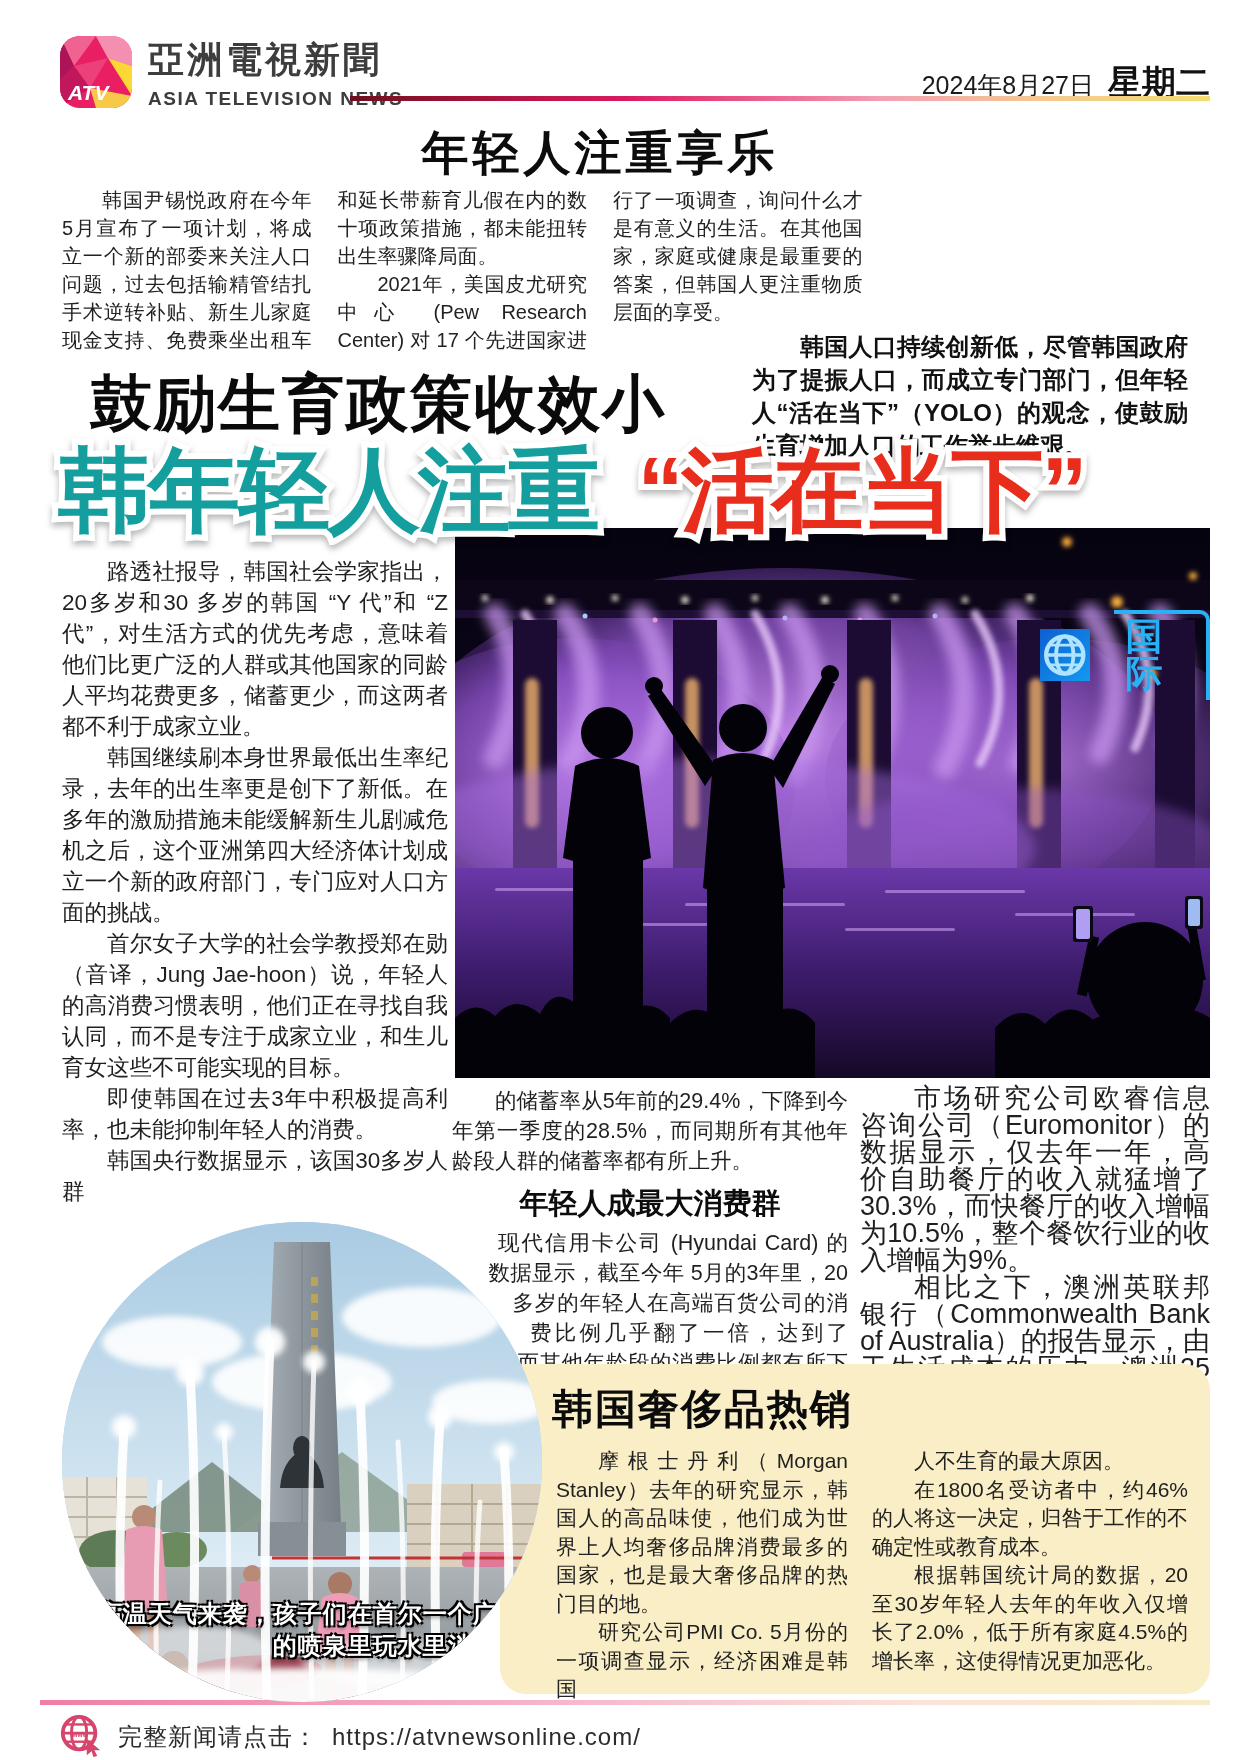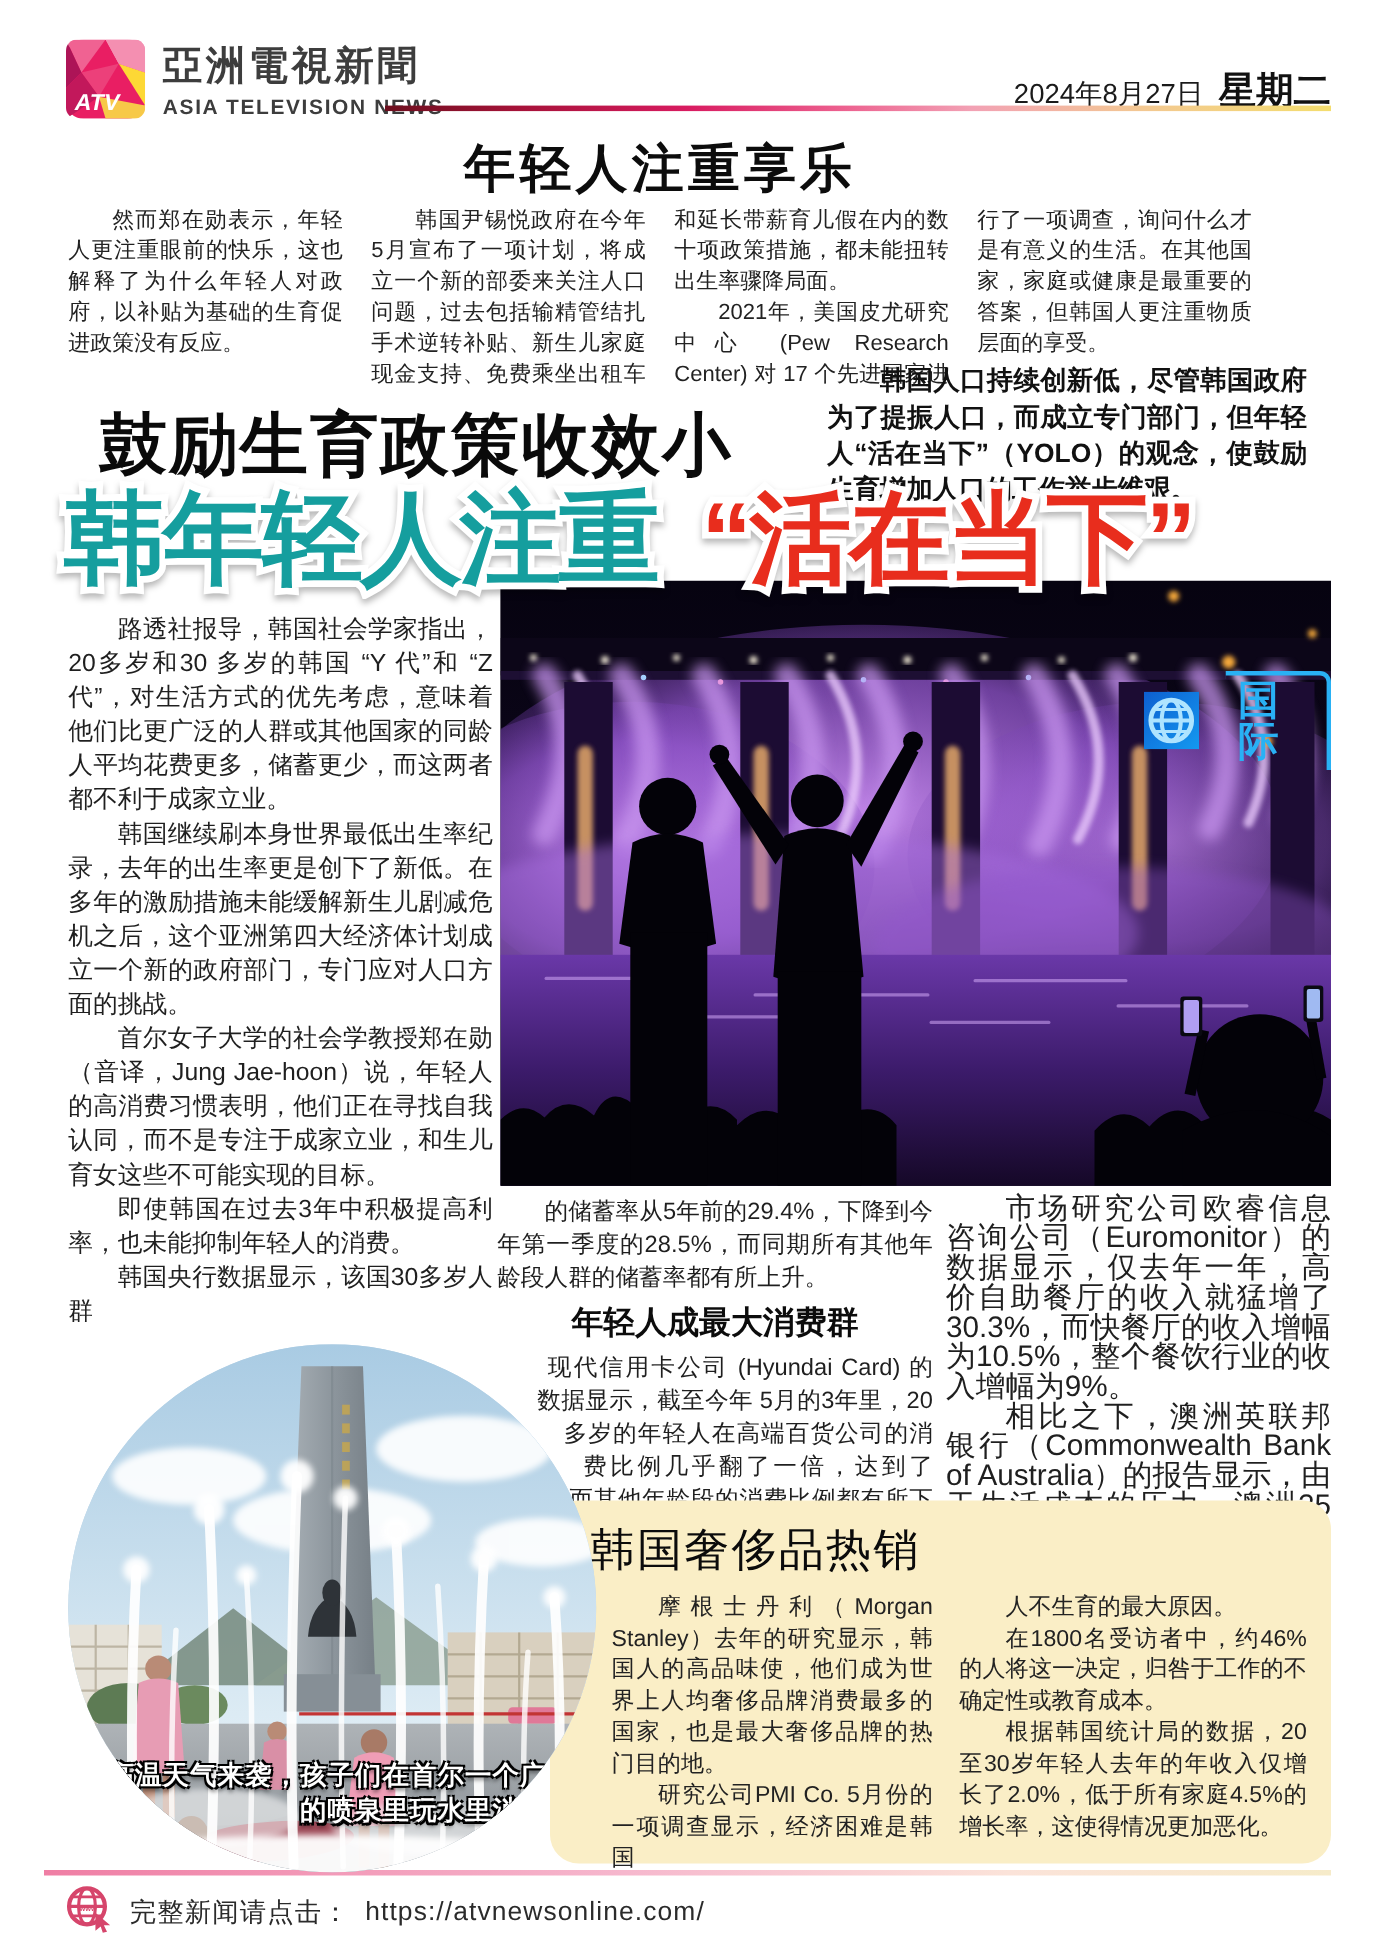"ATV" .logo-box { border-radius: 10px -> 20px }
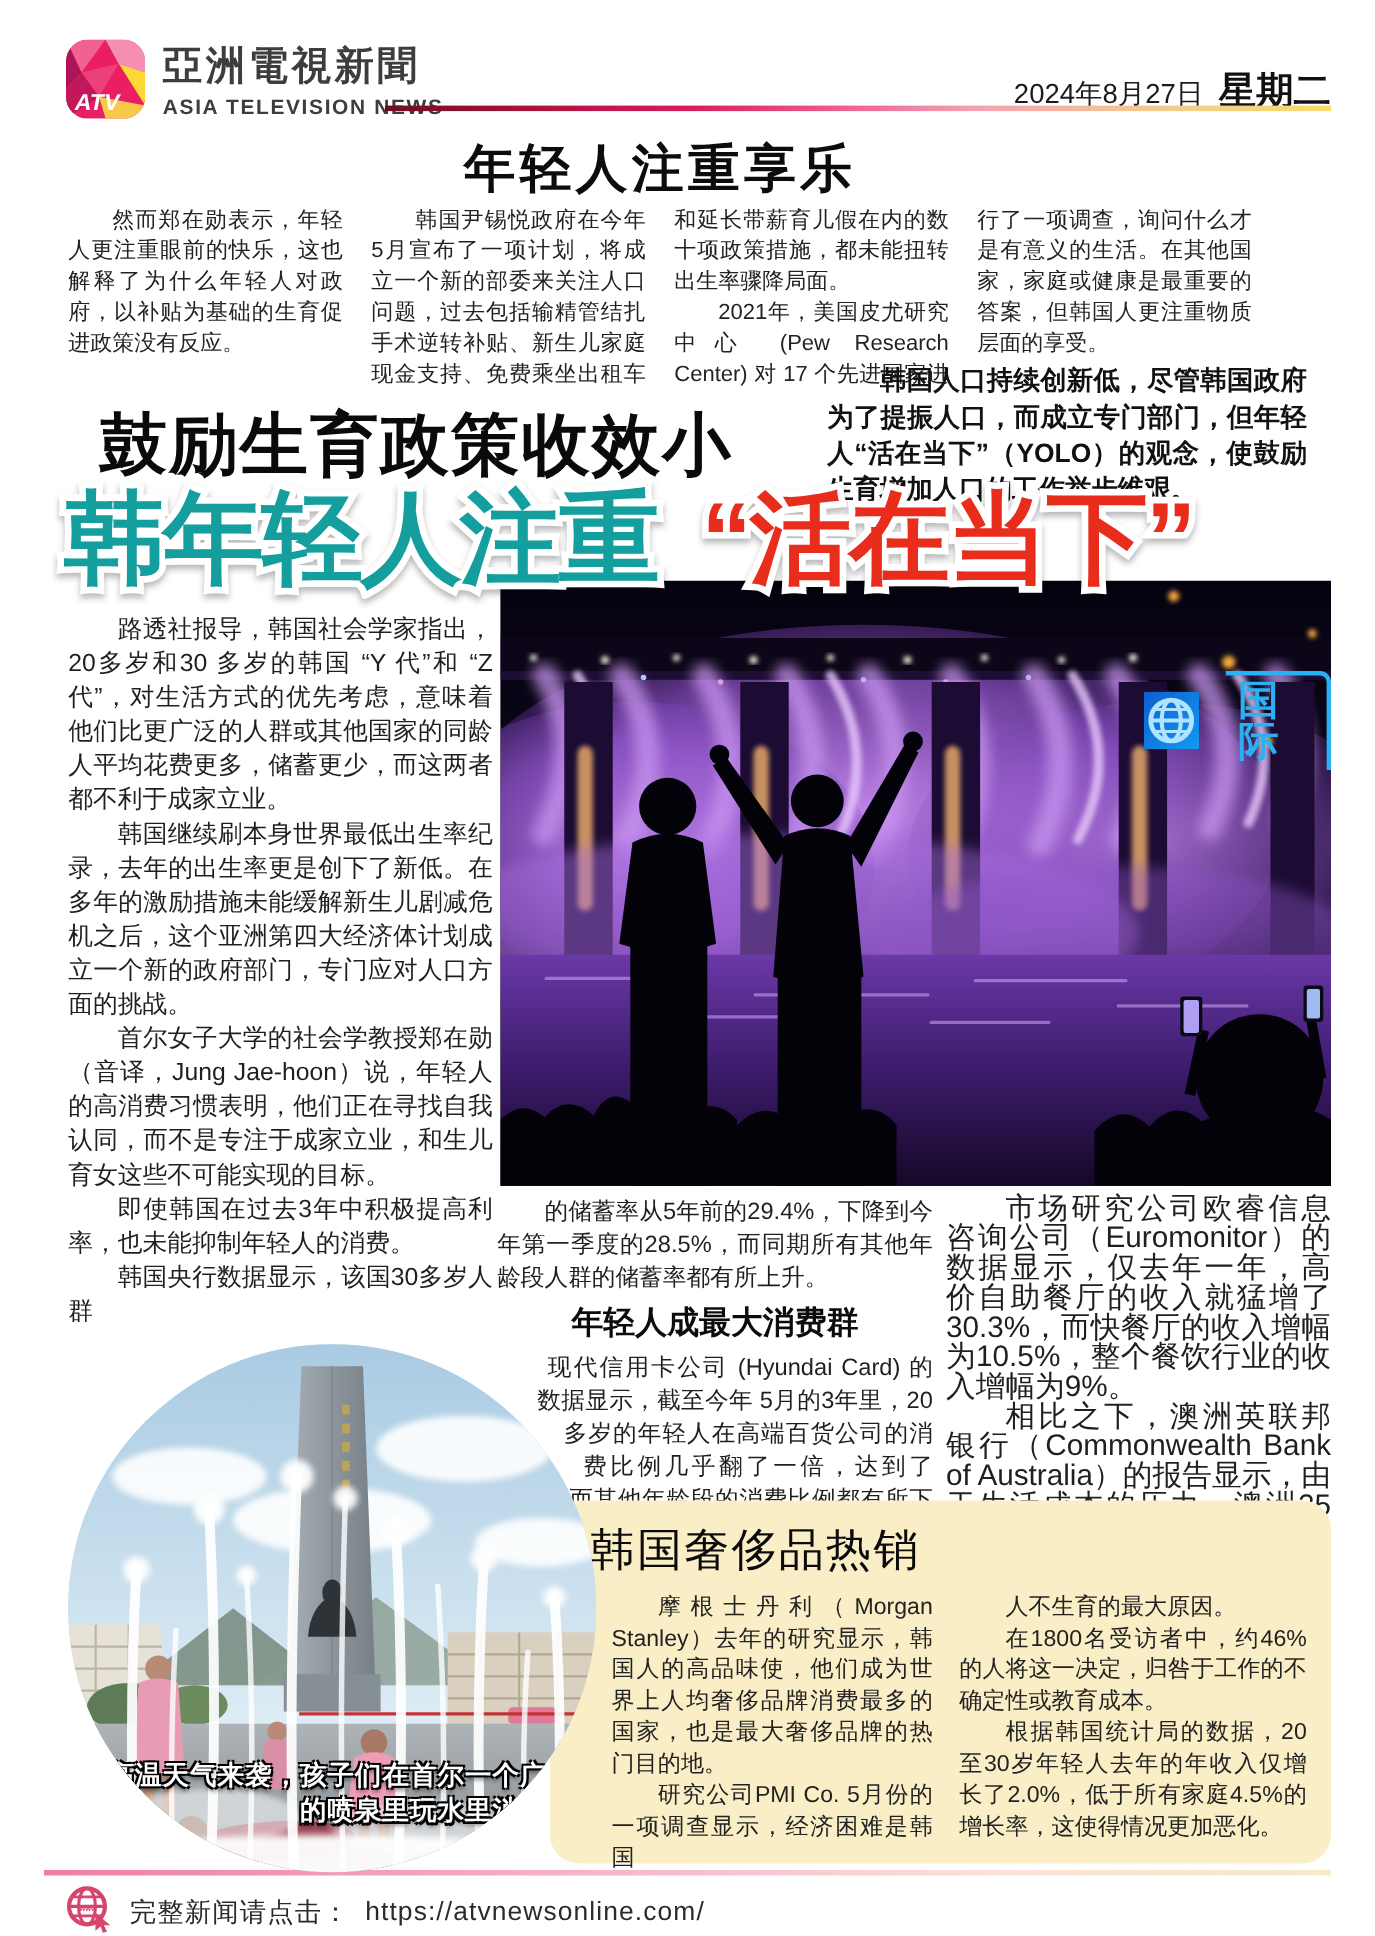"然而郑在勋表示，年轻人更注重眼前的快乐，这也解释了为什么年轻人对政府，以补贴为基" p { html: <p>然而郑在勋表示，年轻人更注重眼前的快乐，这也解释了为什么年轻人对政府，以补贴为基础的生育促进政策没有反应。</p> -> none }
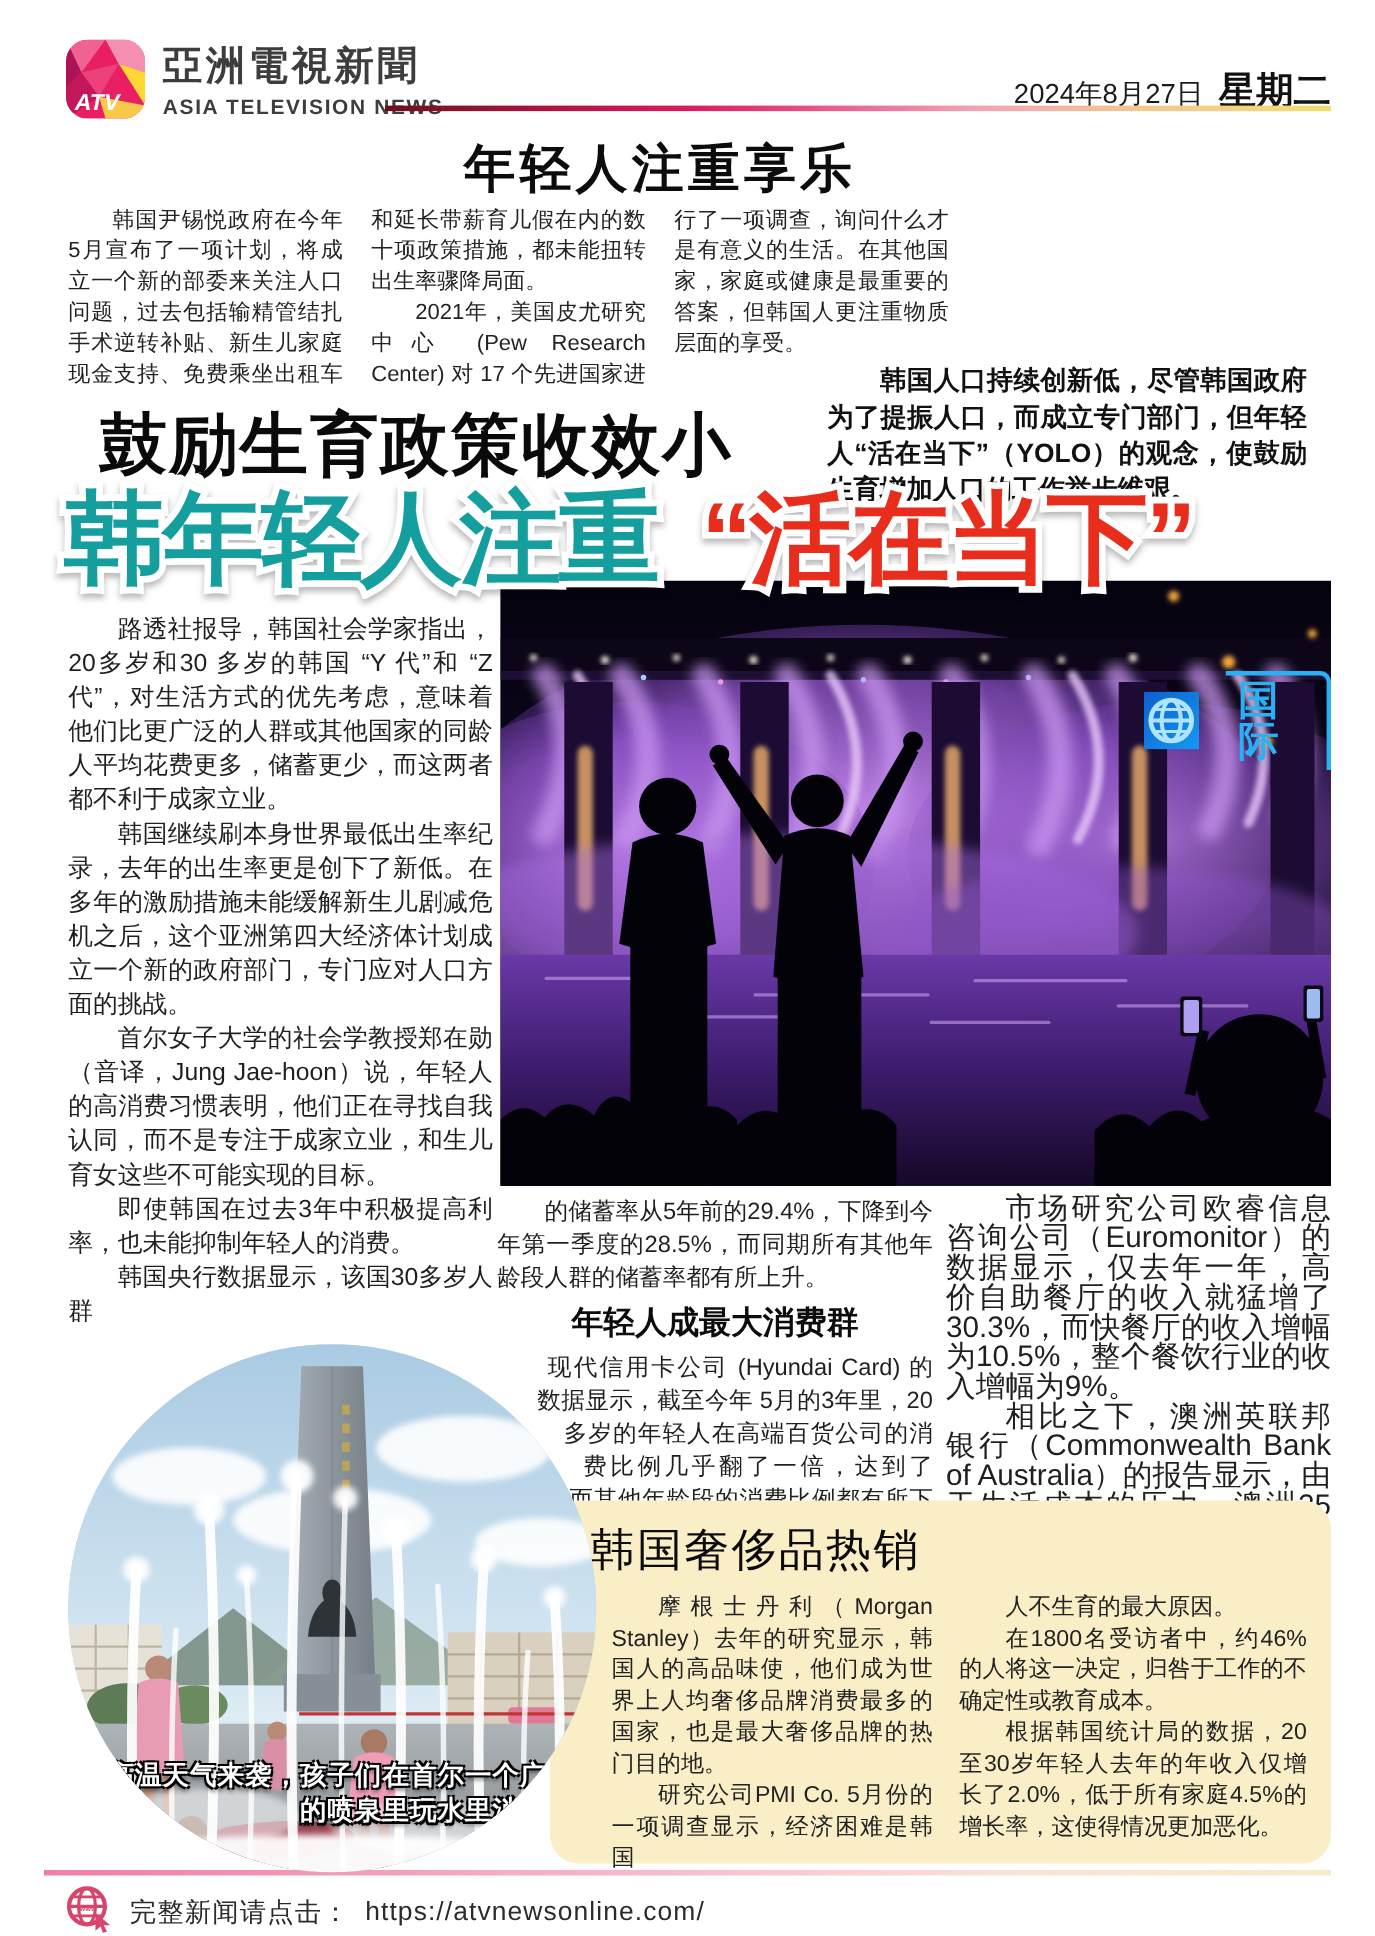"韩国奢侈品热销" .lux-head { font-weight: 400 -> 700; margin: 18px 0 10px 36px -> 18px 0 10px 52px }
